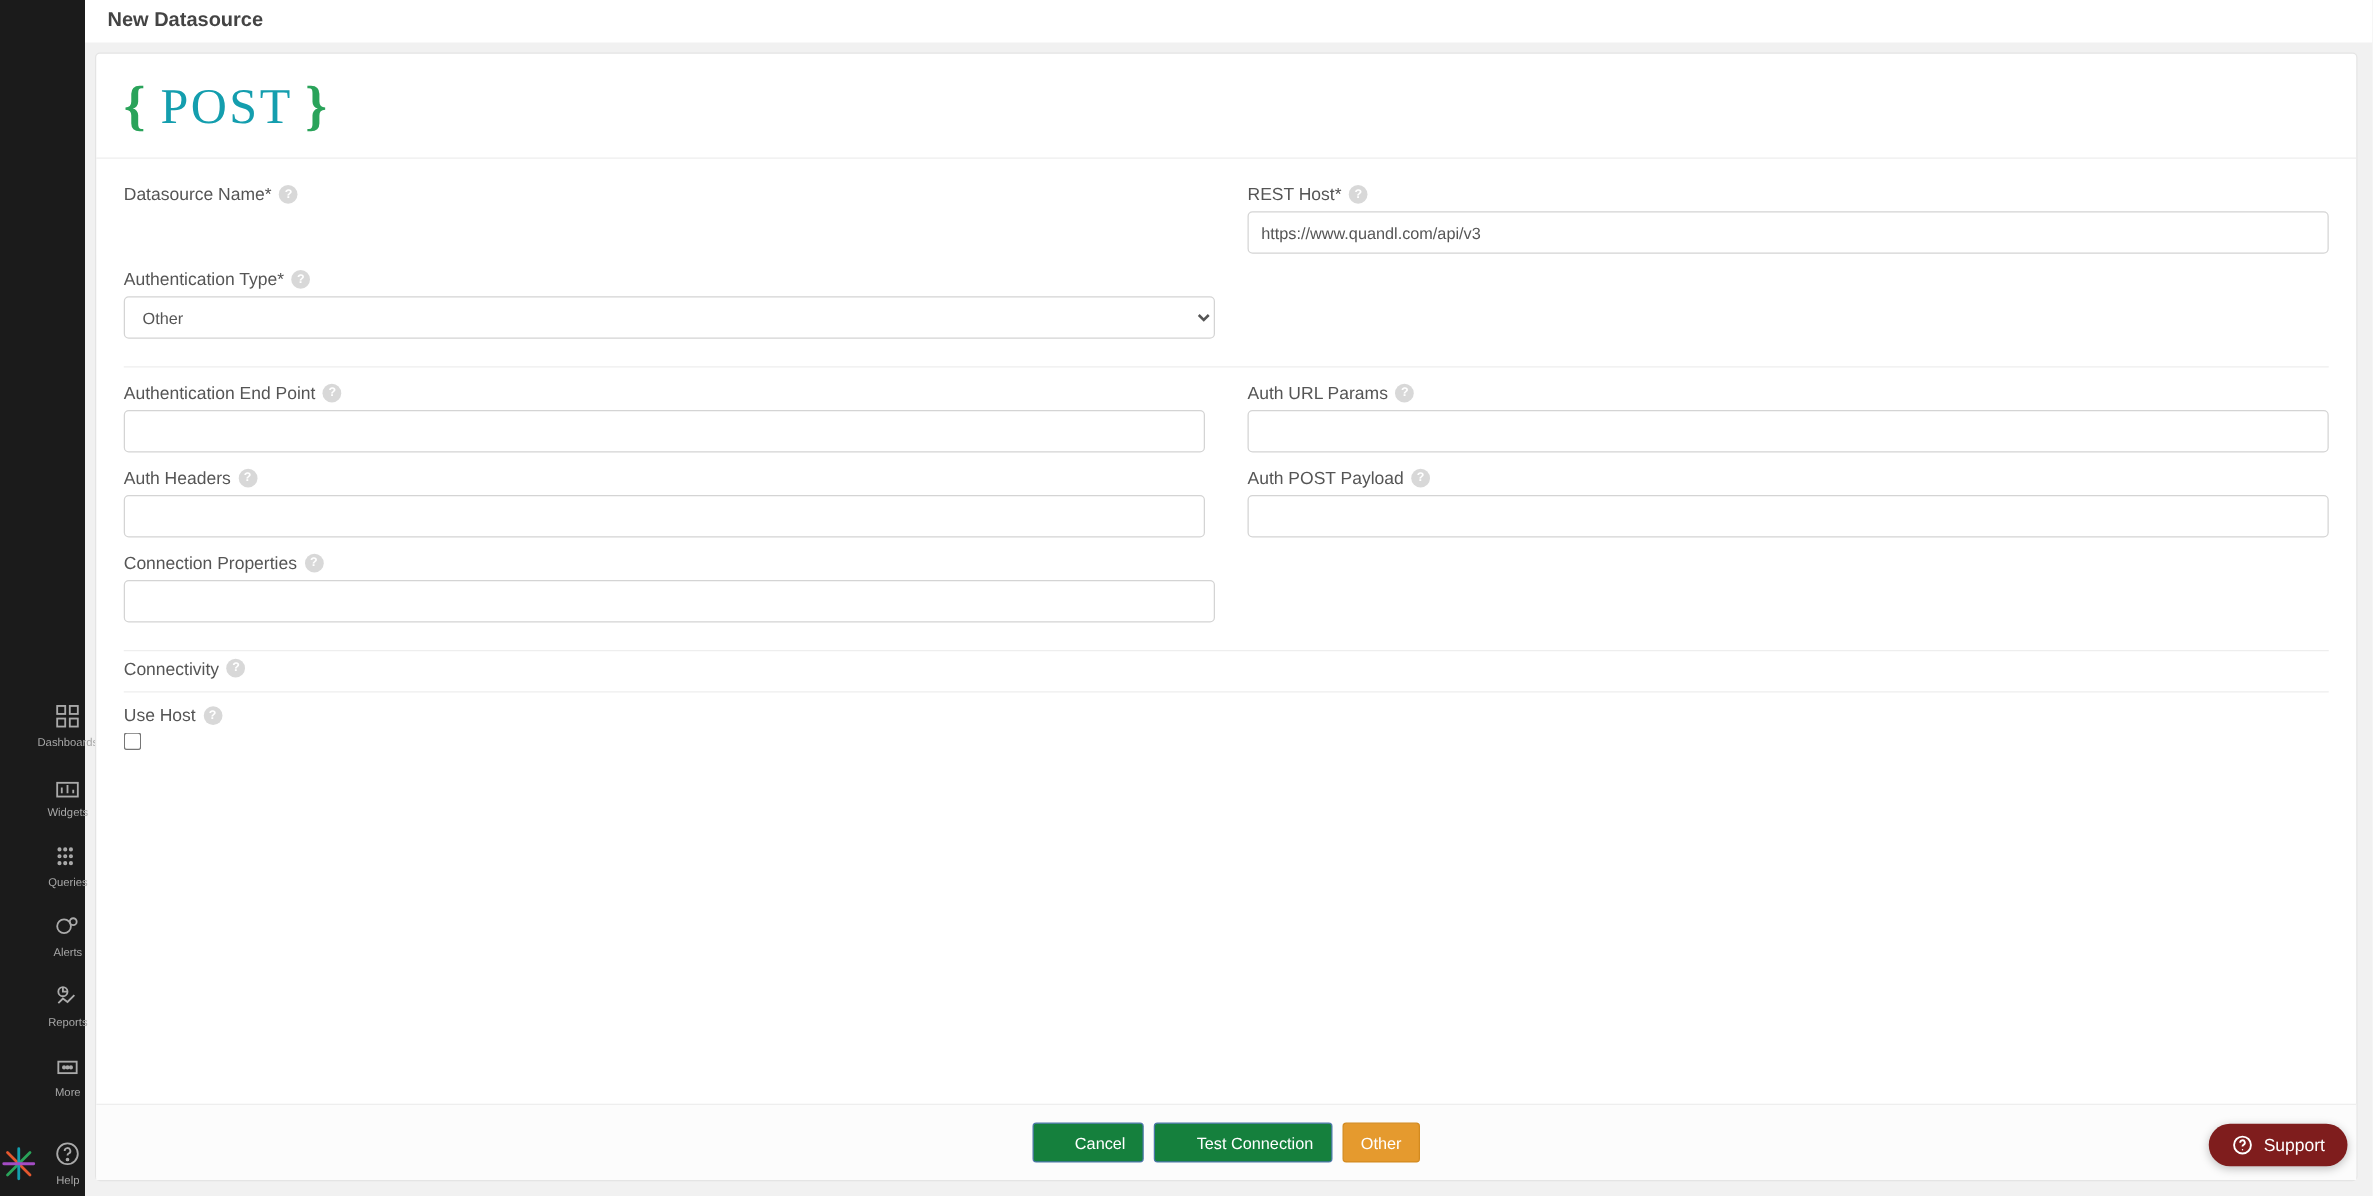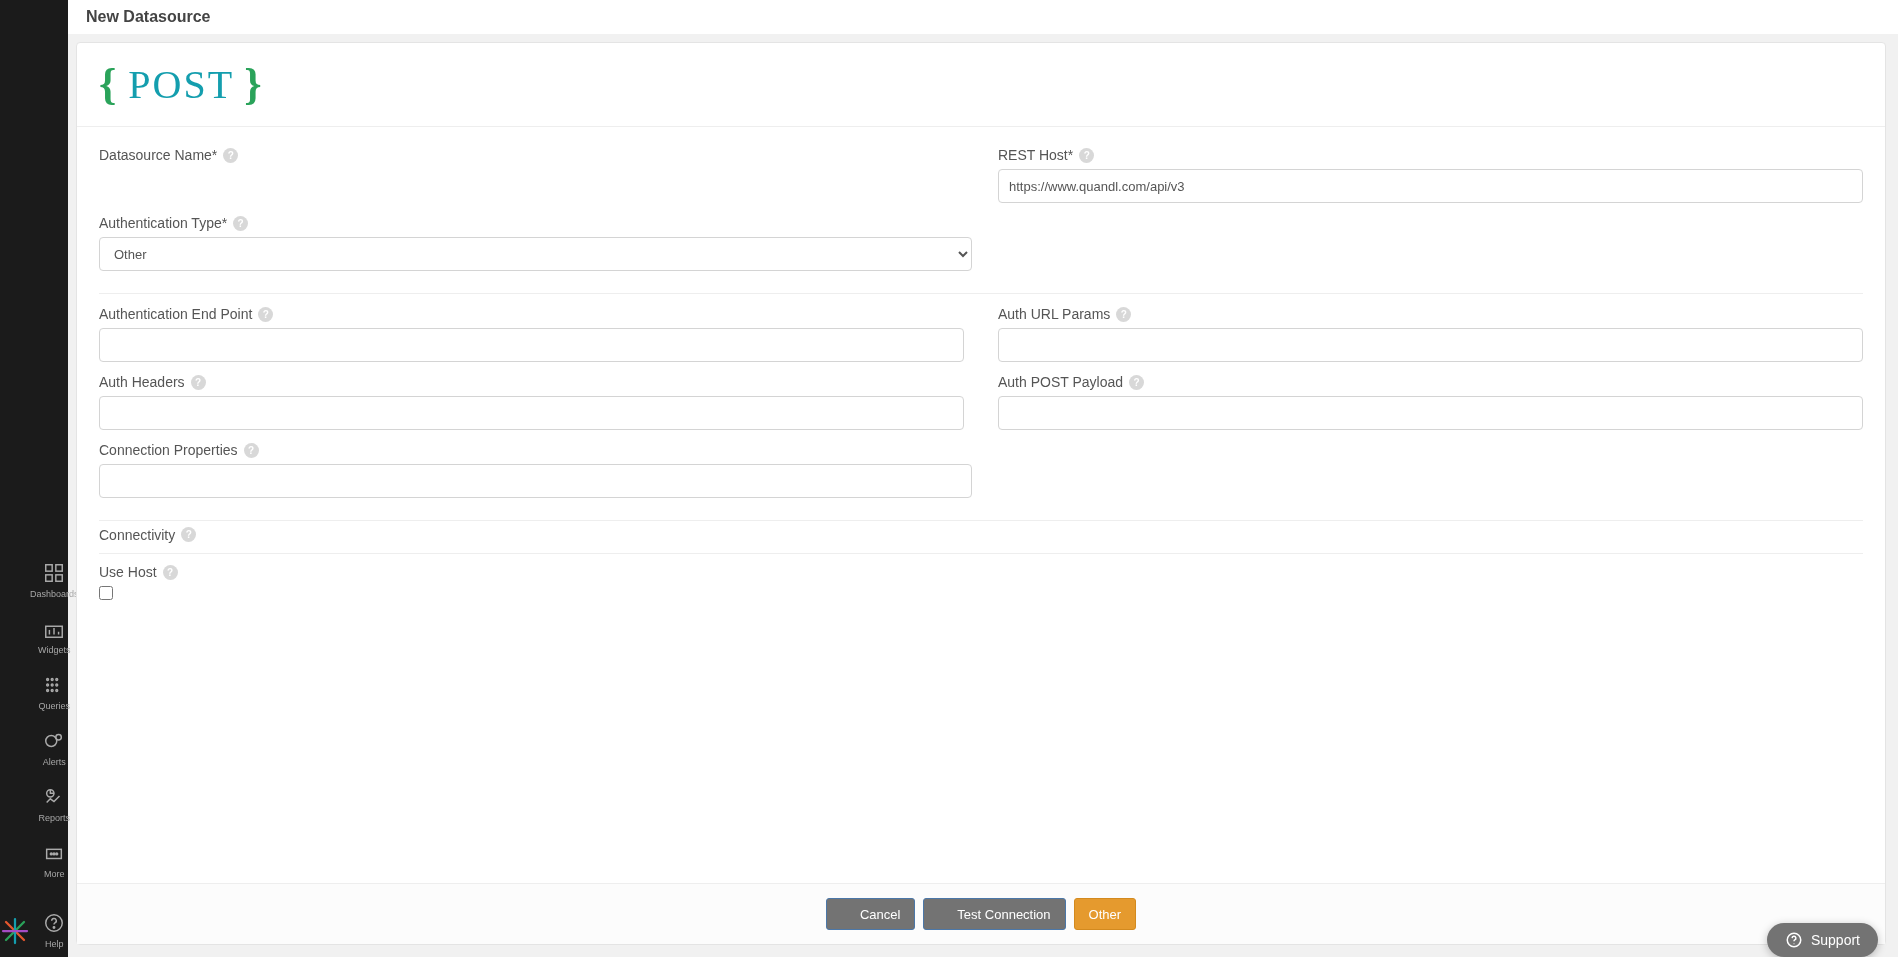"Cancel" .btn-default { background: #737373 -> #15803d }
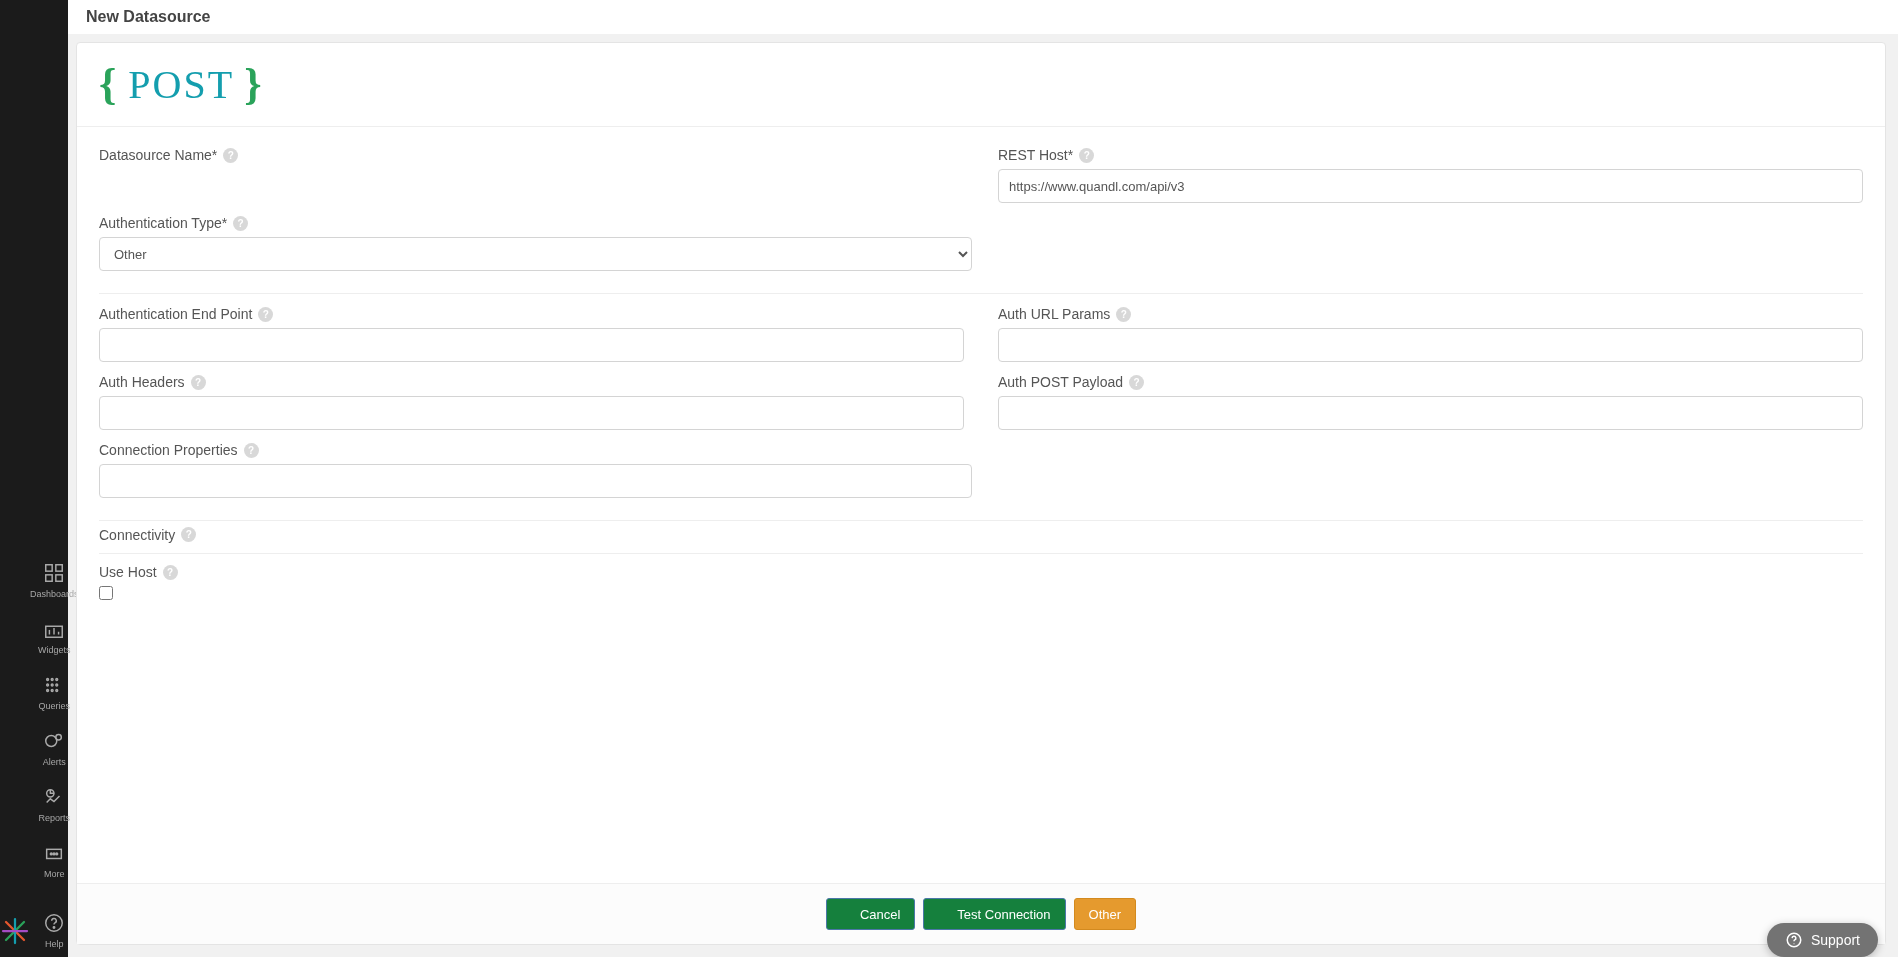"Support" .support { background: #737373 -> #7f1d1d; bottom: 0 -> 24px }
